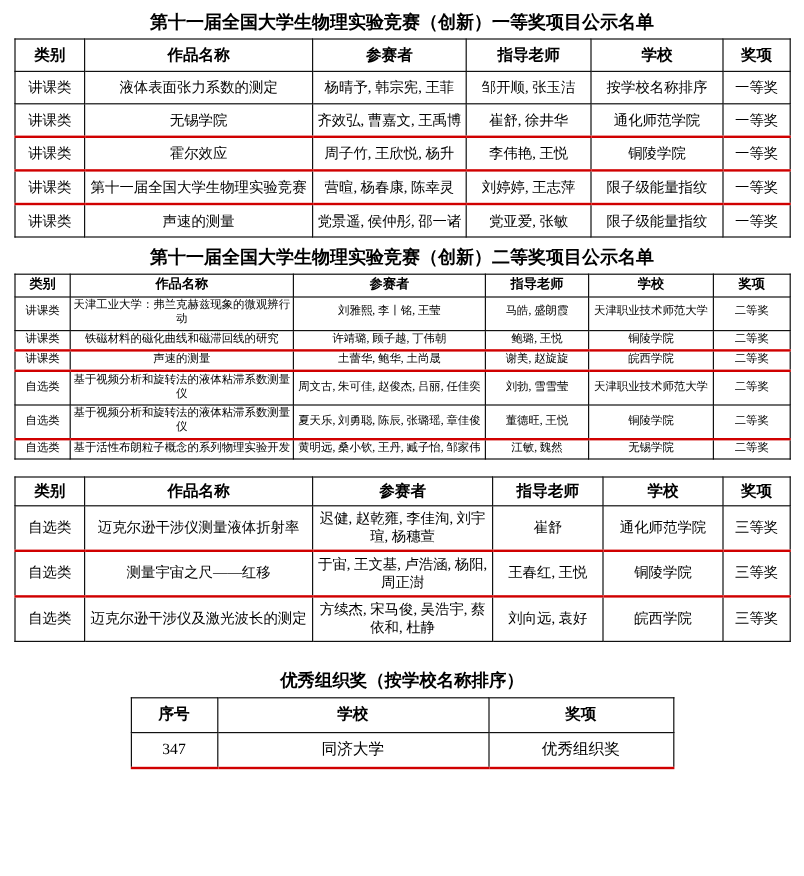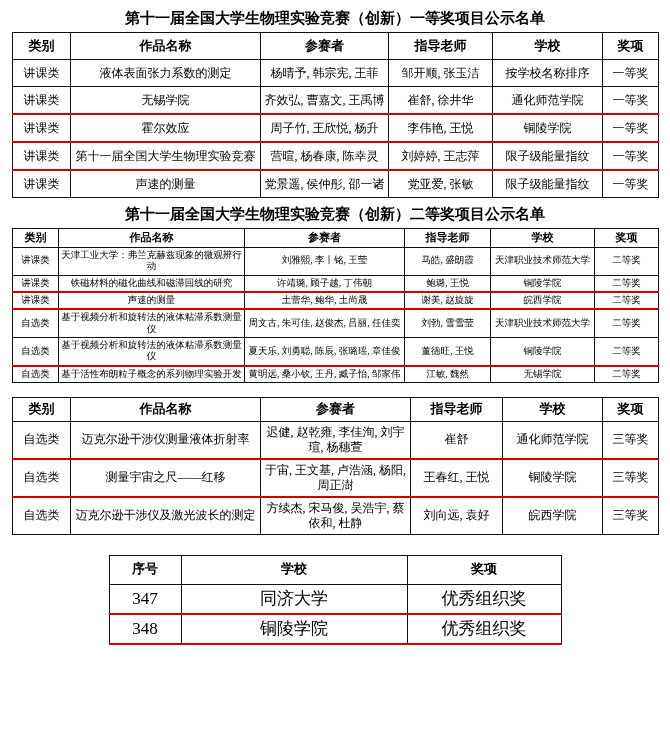"优秀组织奖（按学校名称排序）" div.sec-title { html: none -> <div>优秀组织奖（按学校名称排序）</div> }
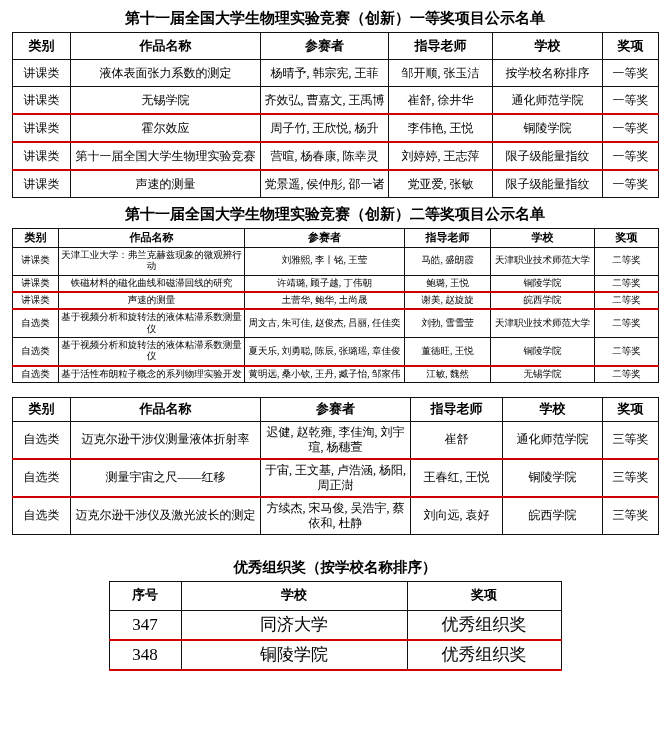"347" .t4 td { font-size: 17px -> 13px }
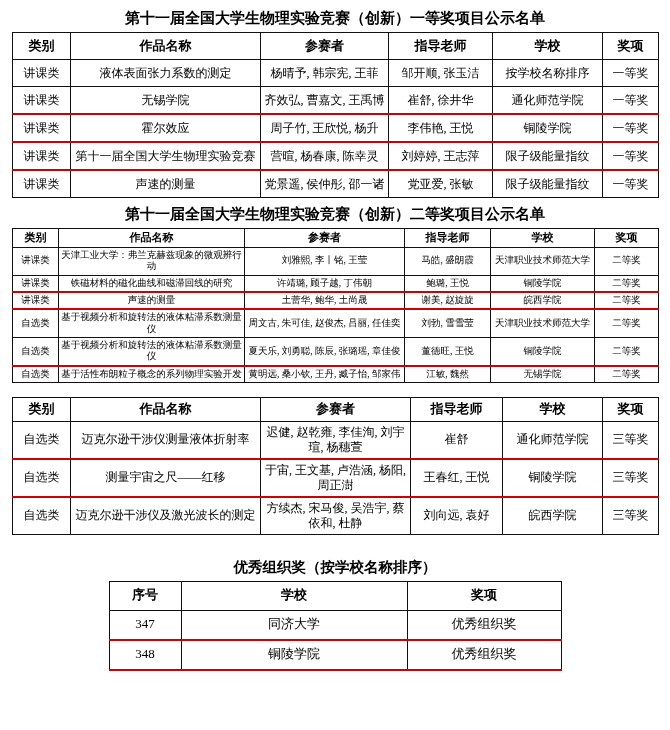"348" tr.redline { html: <tr> <td>348</td> <td>铜陵学院</td> <td>优秀组织奖</td> </tr> -> none }
